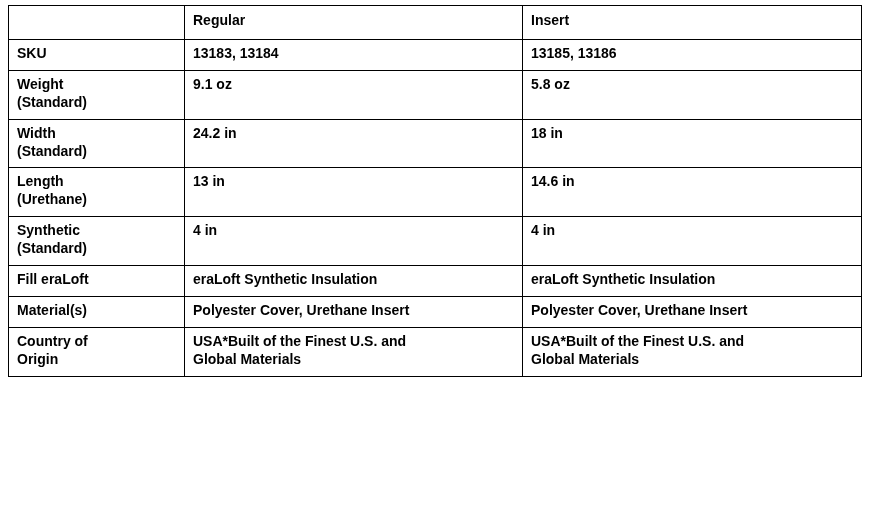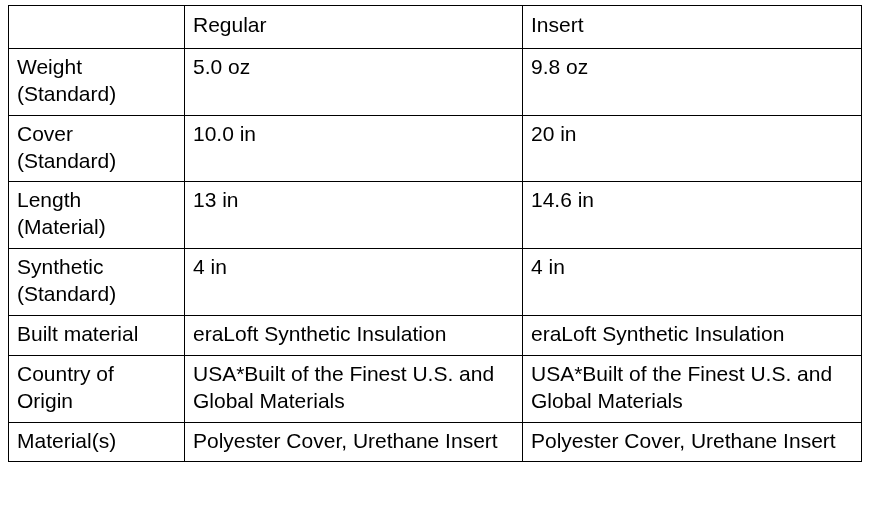"Regular" table.spec-table { font-size: 21px -> 14px; font-weight: none -> bold }
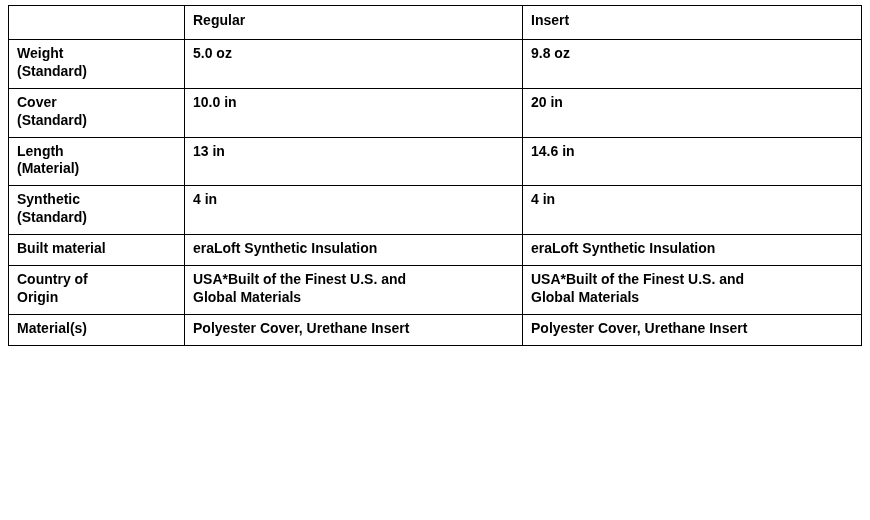"SKU" tr { html: none -> <tr> <td>SKU</td> <td>13183, 13184</td> <td>13185, 13186</td> </tr> }
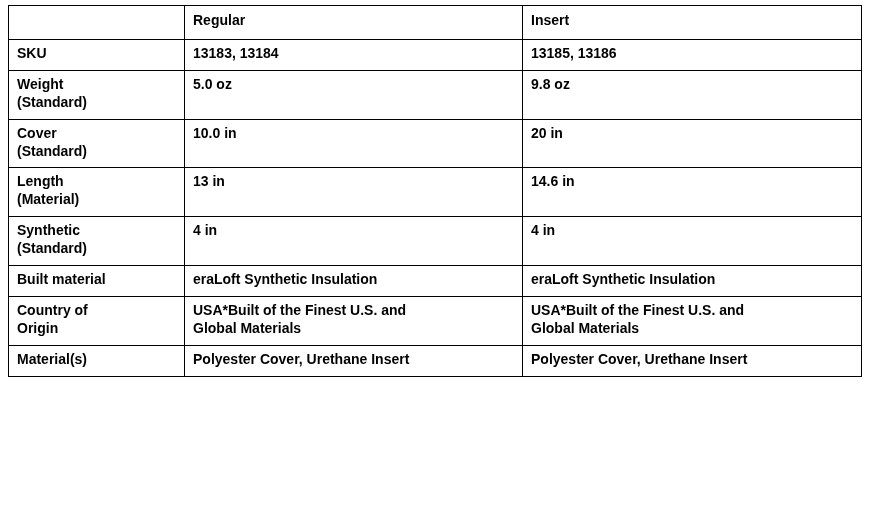"5.0 oz" td.val-cell { text: 5.0 -> 9.1 }
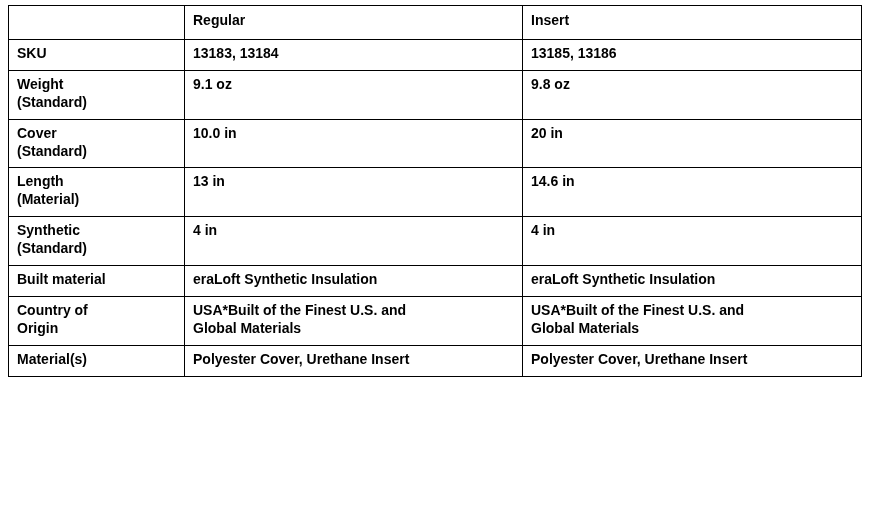"9.8 oz" td.val-cell { text: 9.8 -> 5.8 }
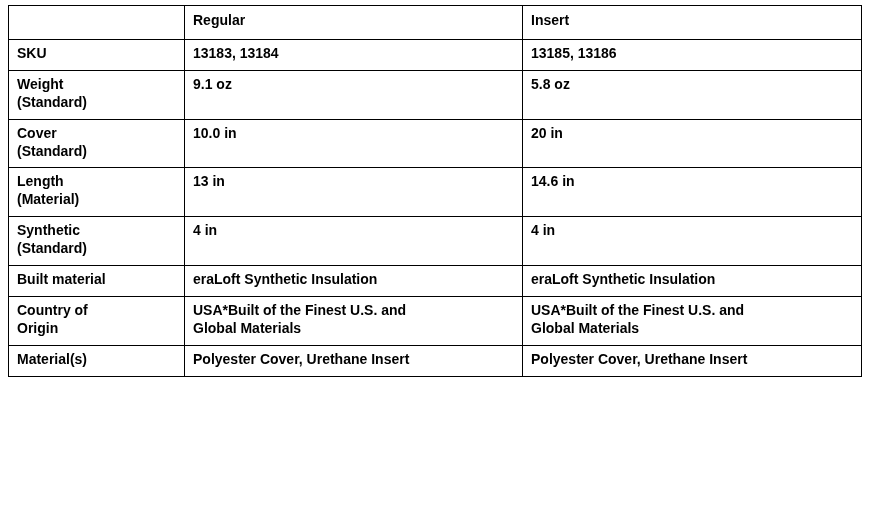"Cover" td.label-cell { text: Cover -> Width }
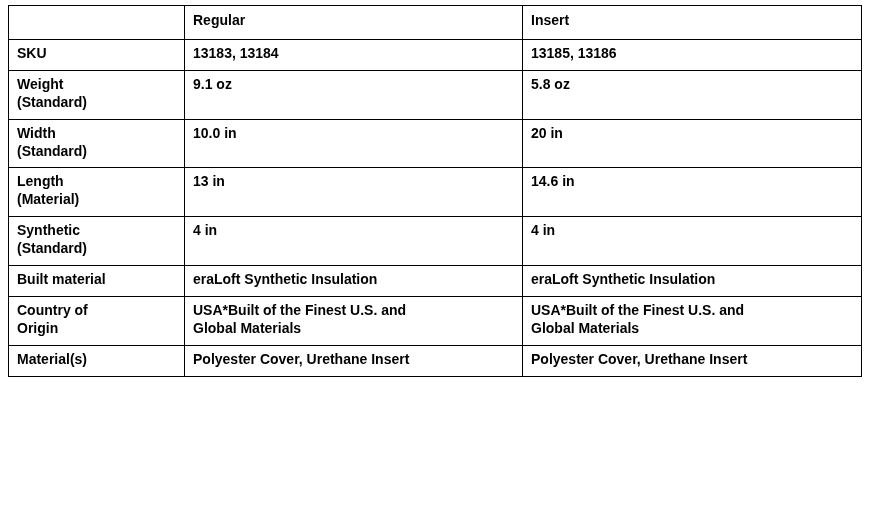"10.0 in" td.val-cell { text: 10.0 -> 24.2 }
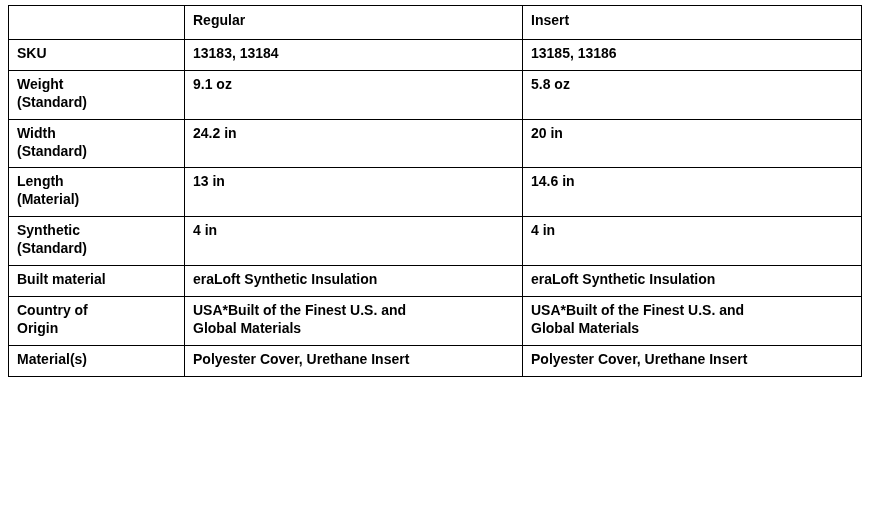"20 in" td.val-cell { text: 20 -> 18 }
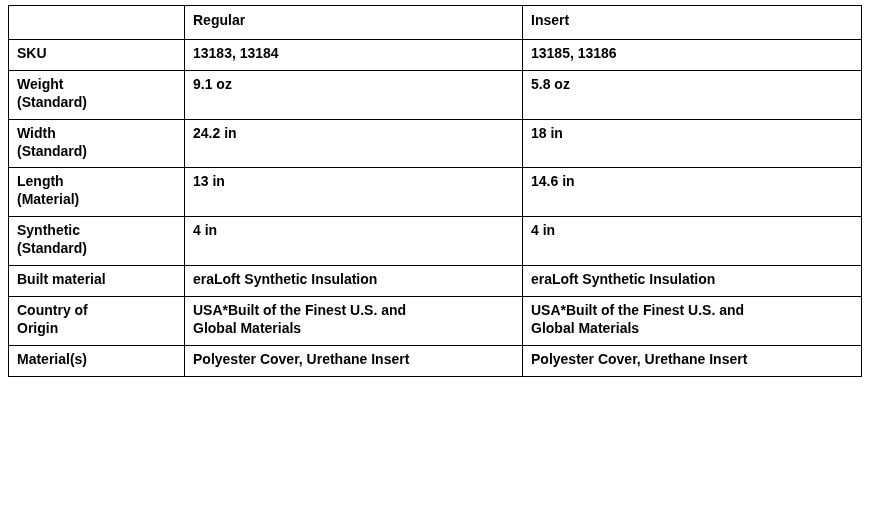"Length" td.label-cell { text: Material -> Urethane }
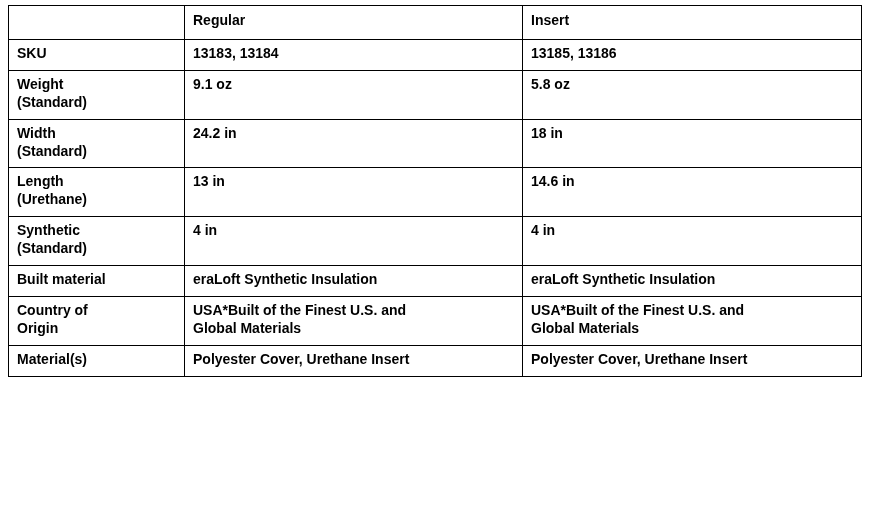"Built material" td.label-cell { text: Built material -> Fill eraLoft }
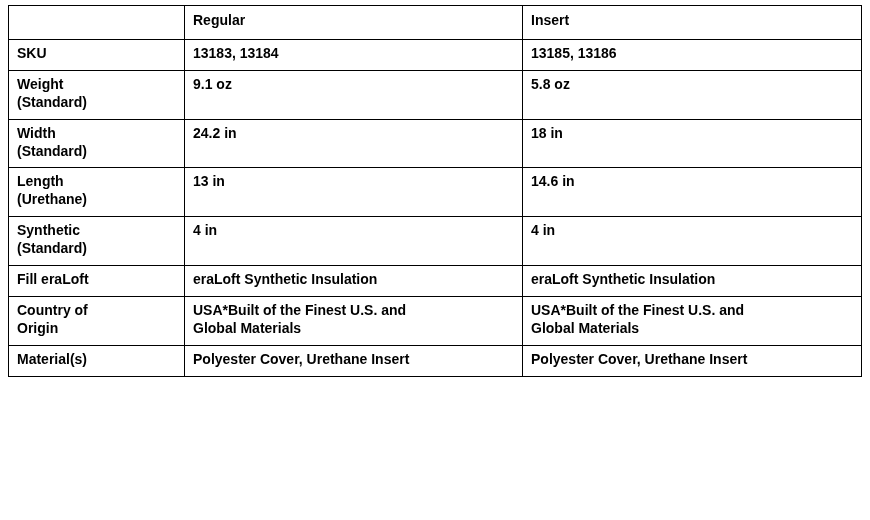"Country of" tr { order: before "Material(s)" -> after "Material(s)" }
